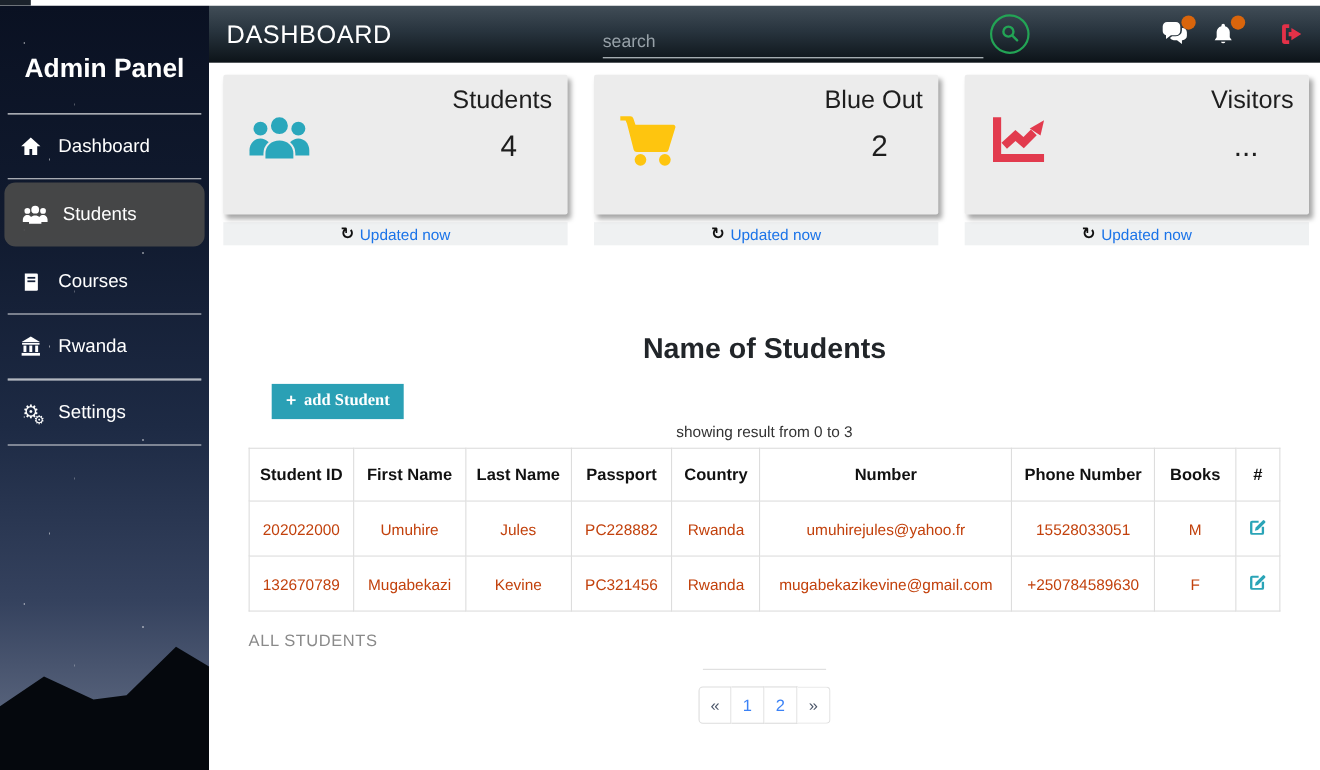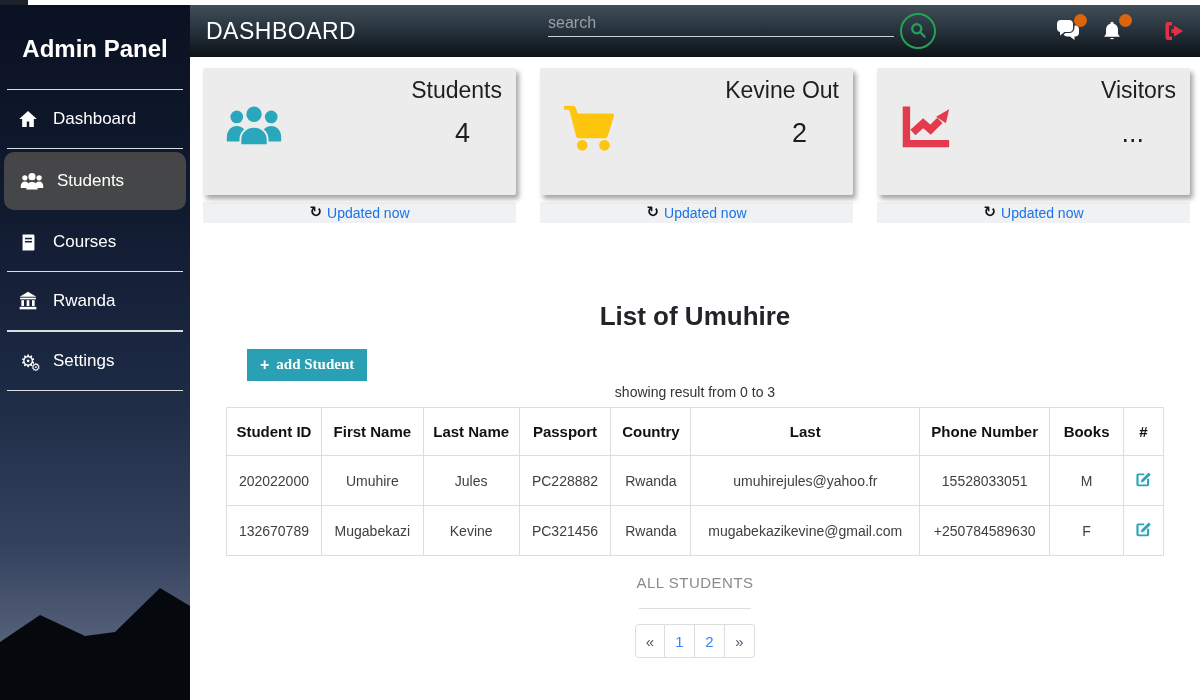"search" .search-input { top: 4px -> 20px }
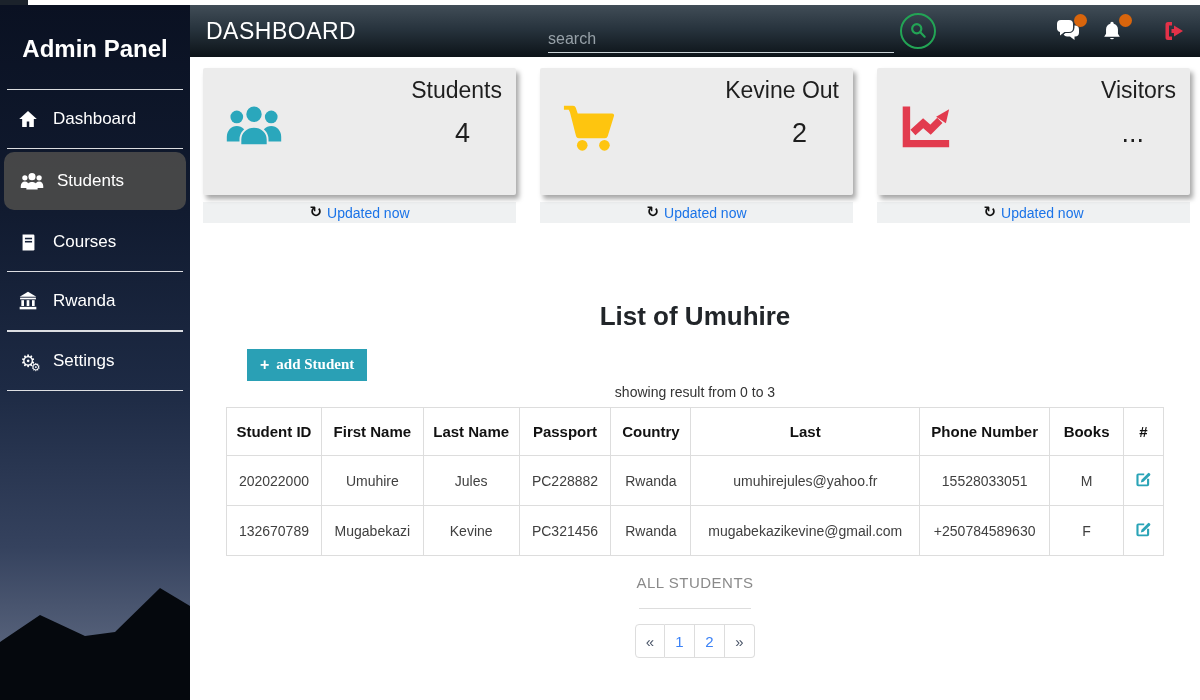"Admin Panel" .sb-title { padding: 30px 0 26px -> 44px 0 26px }
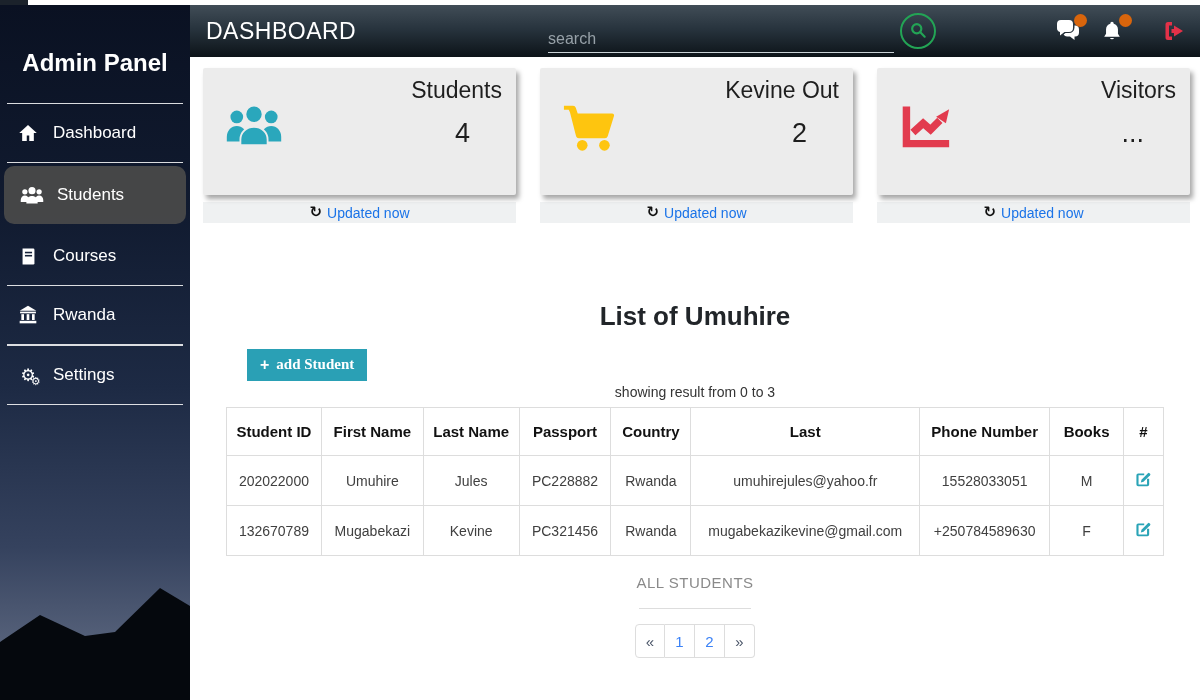"Kevine Out" div.card-label { text: Kevine -> Blue }
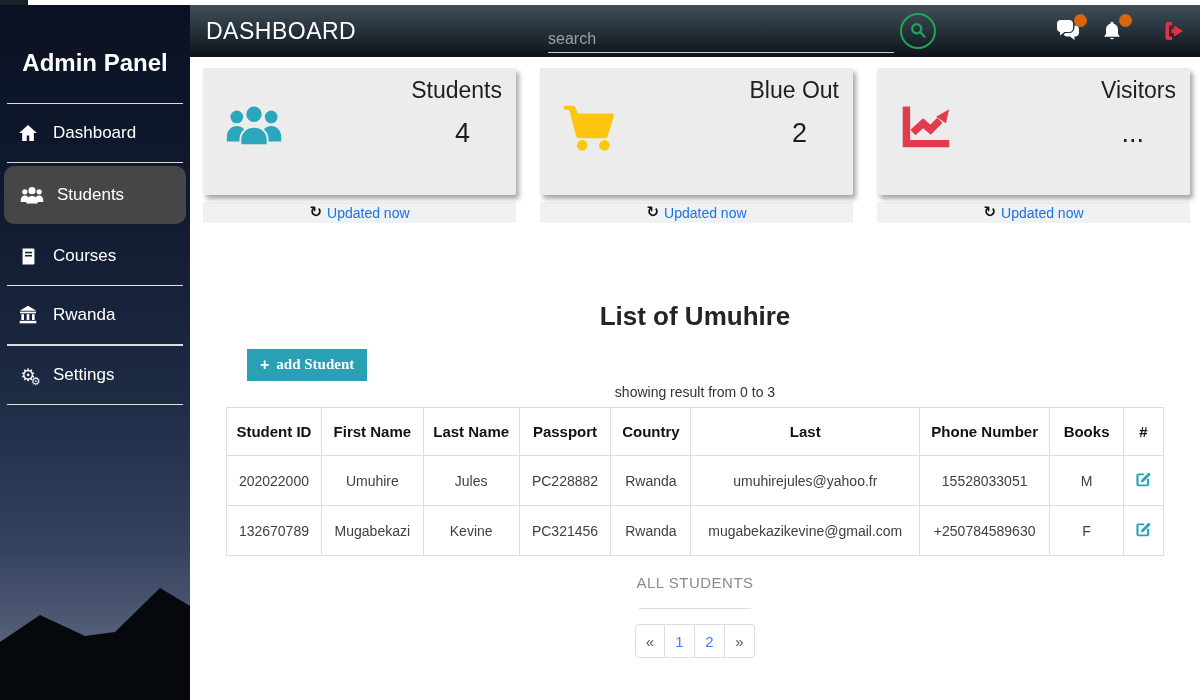"List of Umuhire" h2.section-title { text: List of Umuhire -> Name of Students }
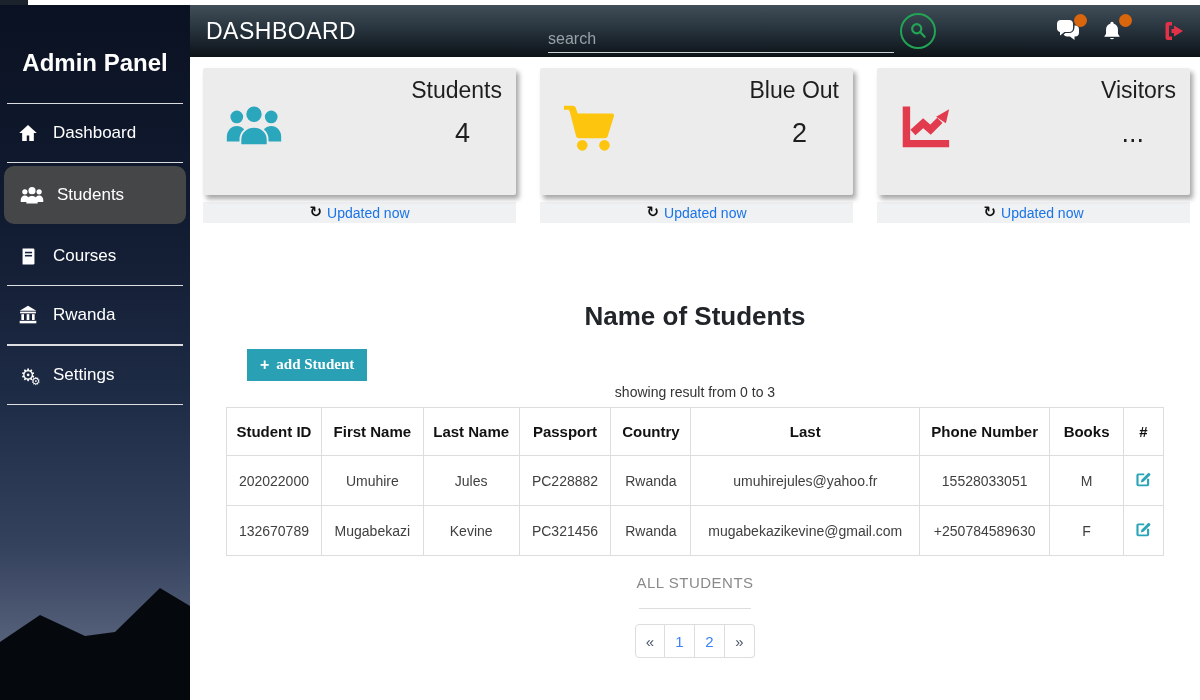"Last" th { text: Last -> Number }
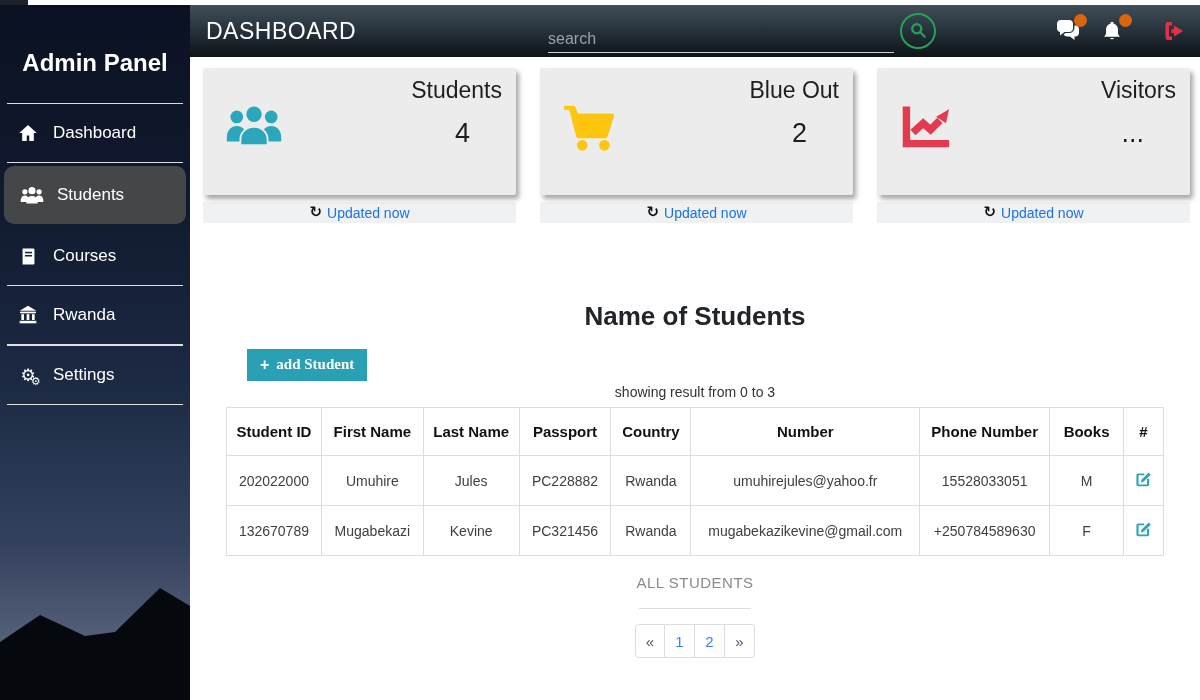"202022000" td { color: #404040 -> #c2410c }
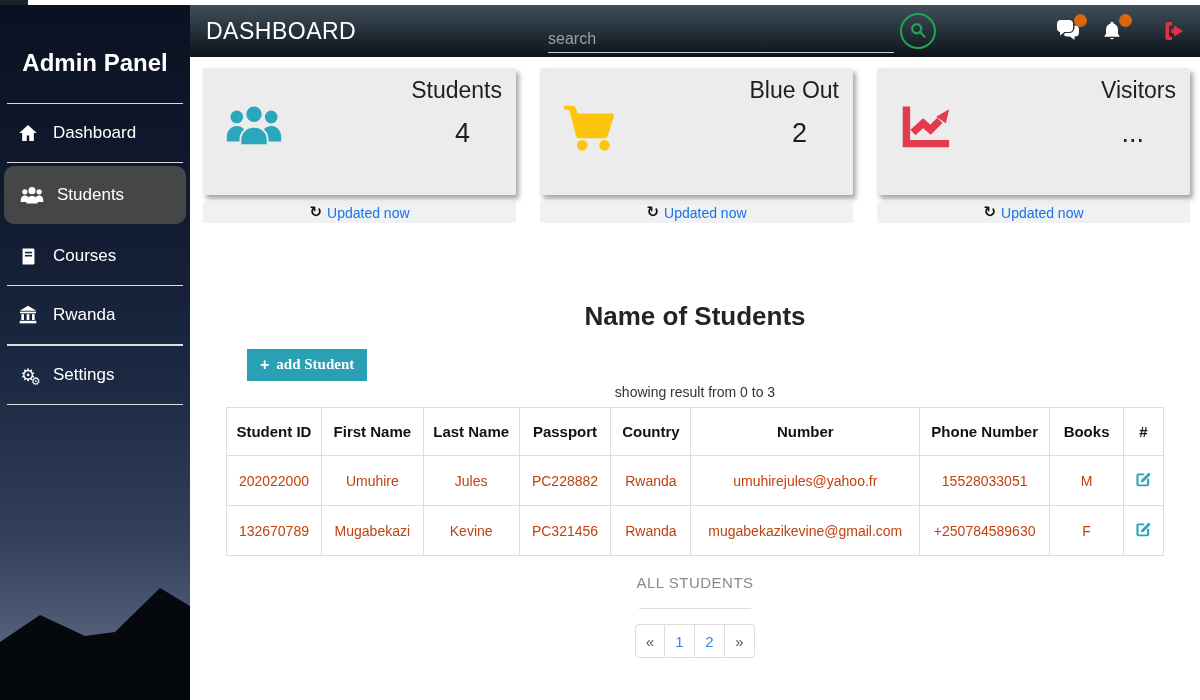"ALL STUDENTS" .all-students { text-align: center -> none }
